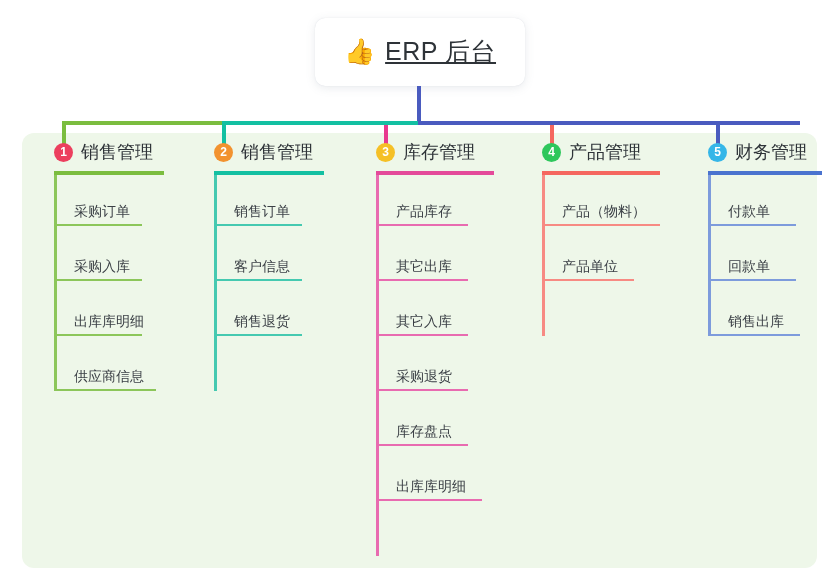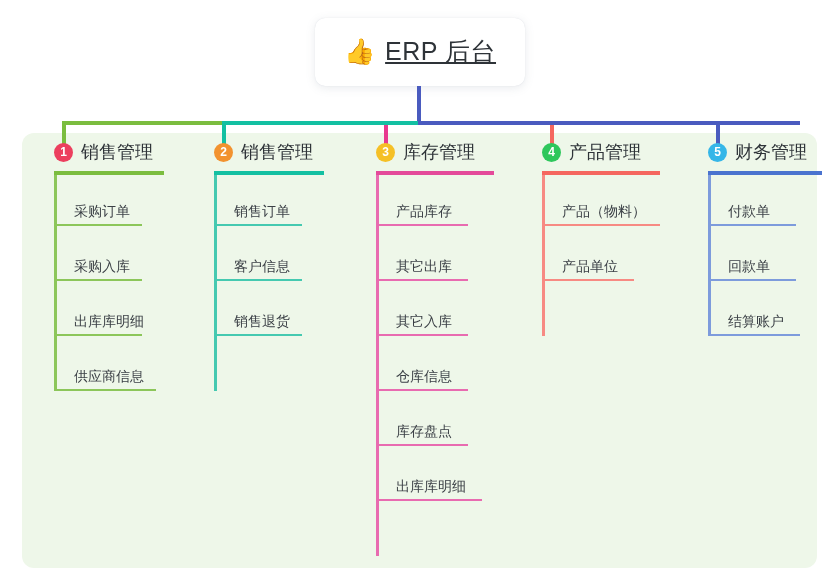"结算账户" span.leaf-label { text: 结算账户 -> 销售出库 }
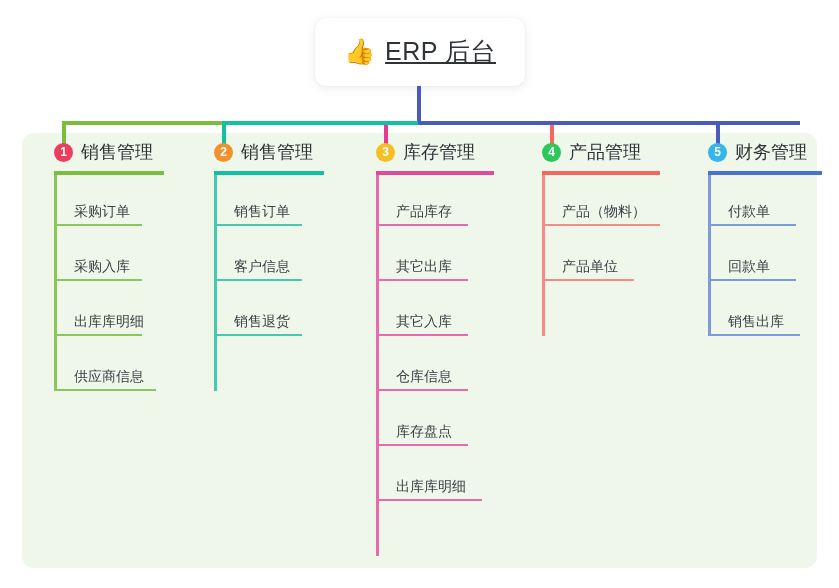"仓库信息" span.leaf-label { text: 仓库信息 -> 采购退货 }
